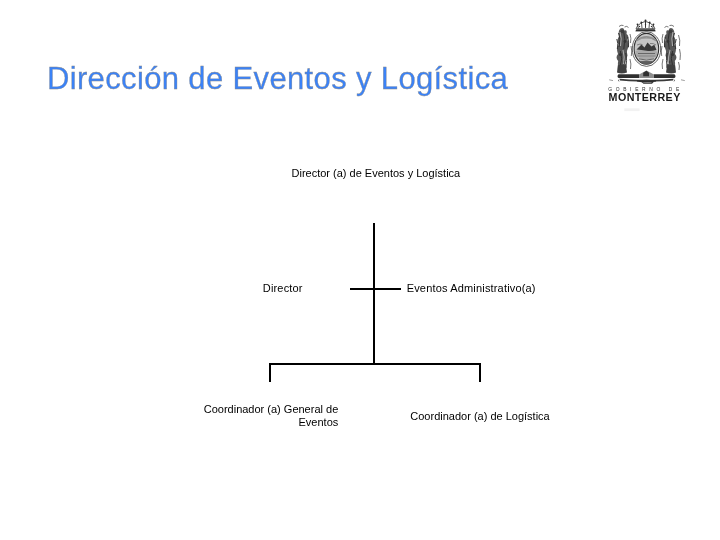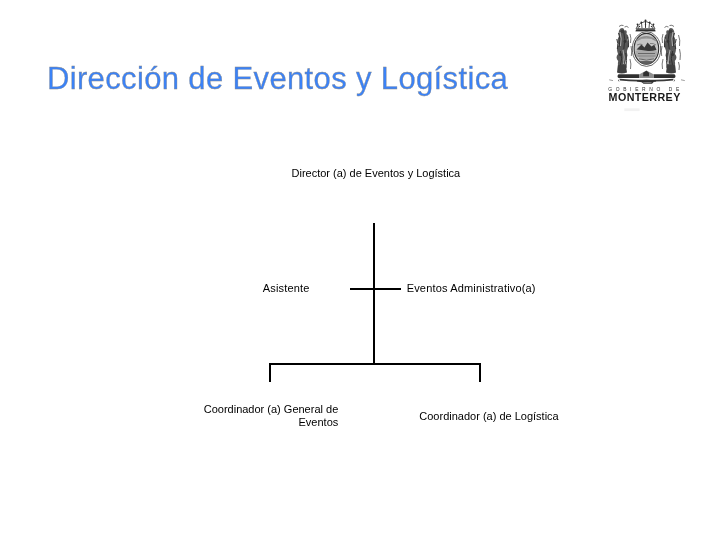"Asistente" div.lbl { text: Asistente -> Director }
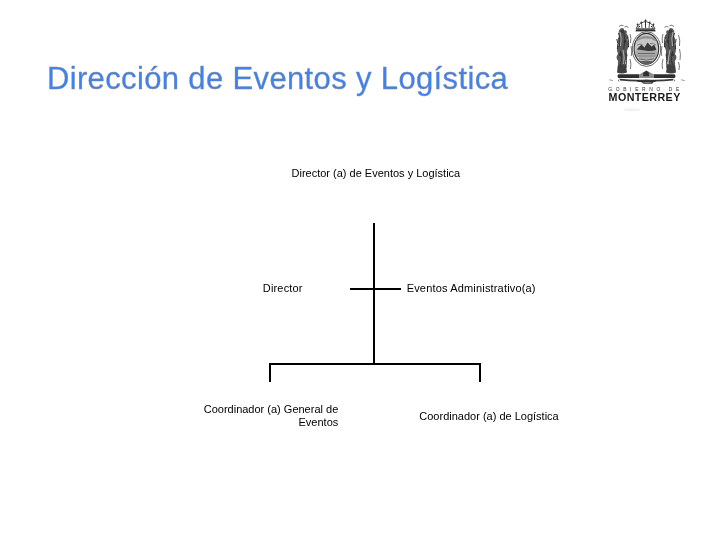"Coordinador (a) de Logística" div.lbl { margin-left: 9px -> none }
